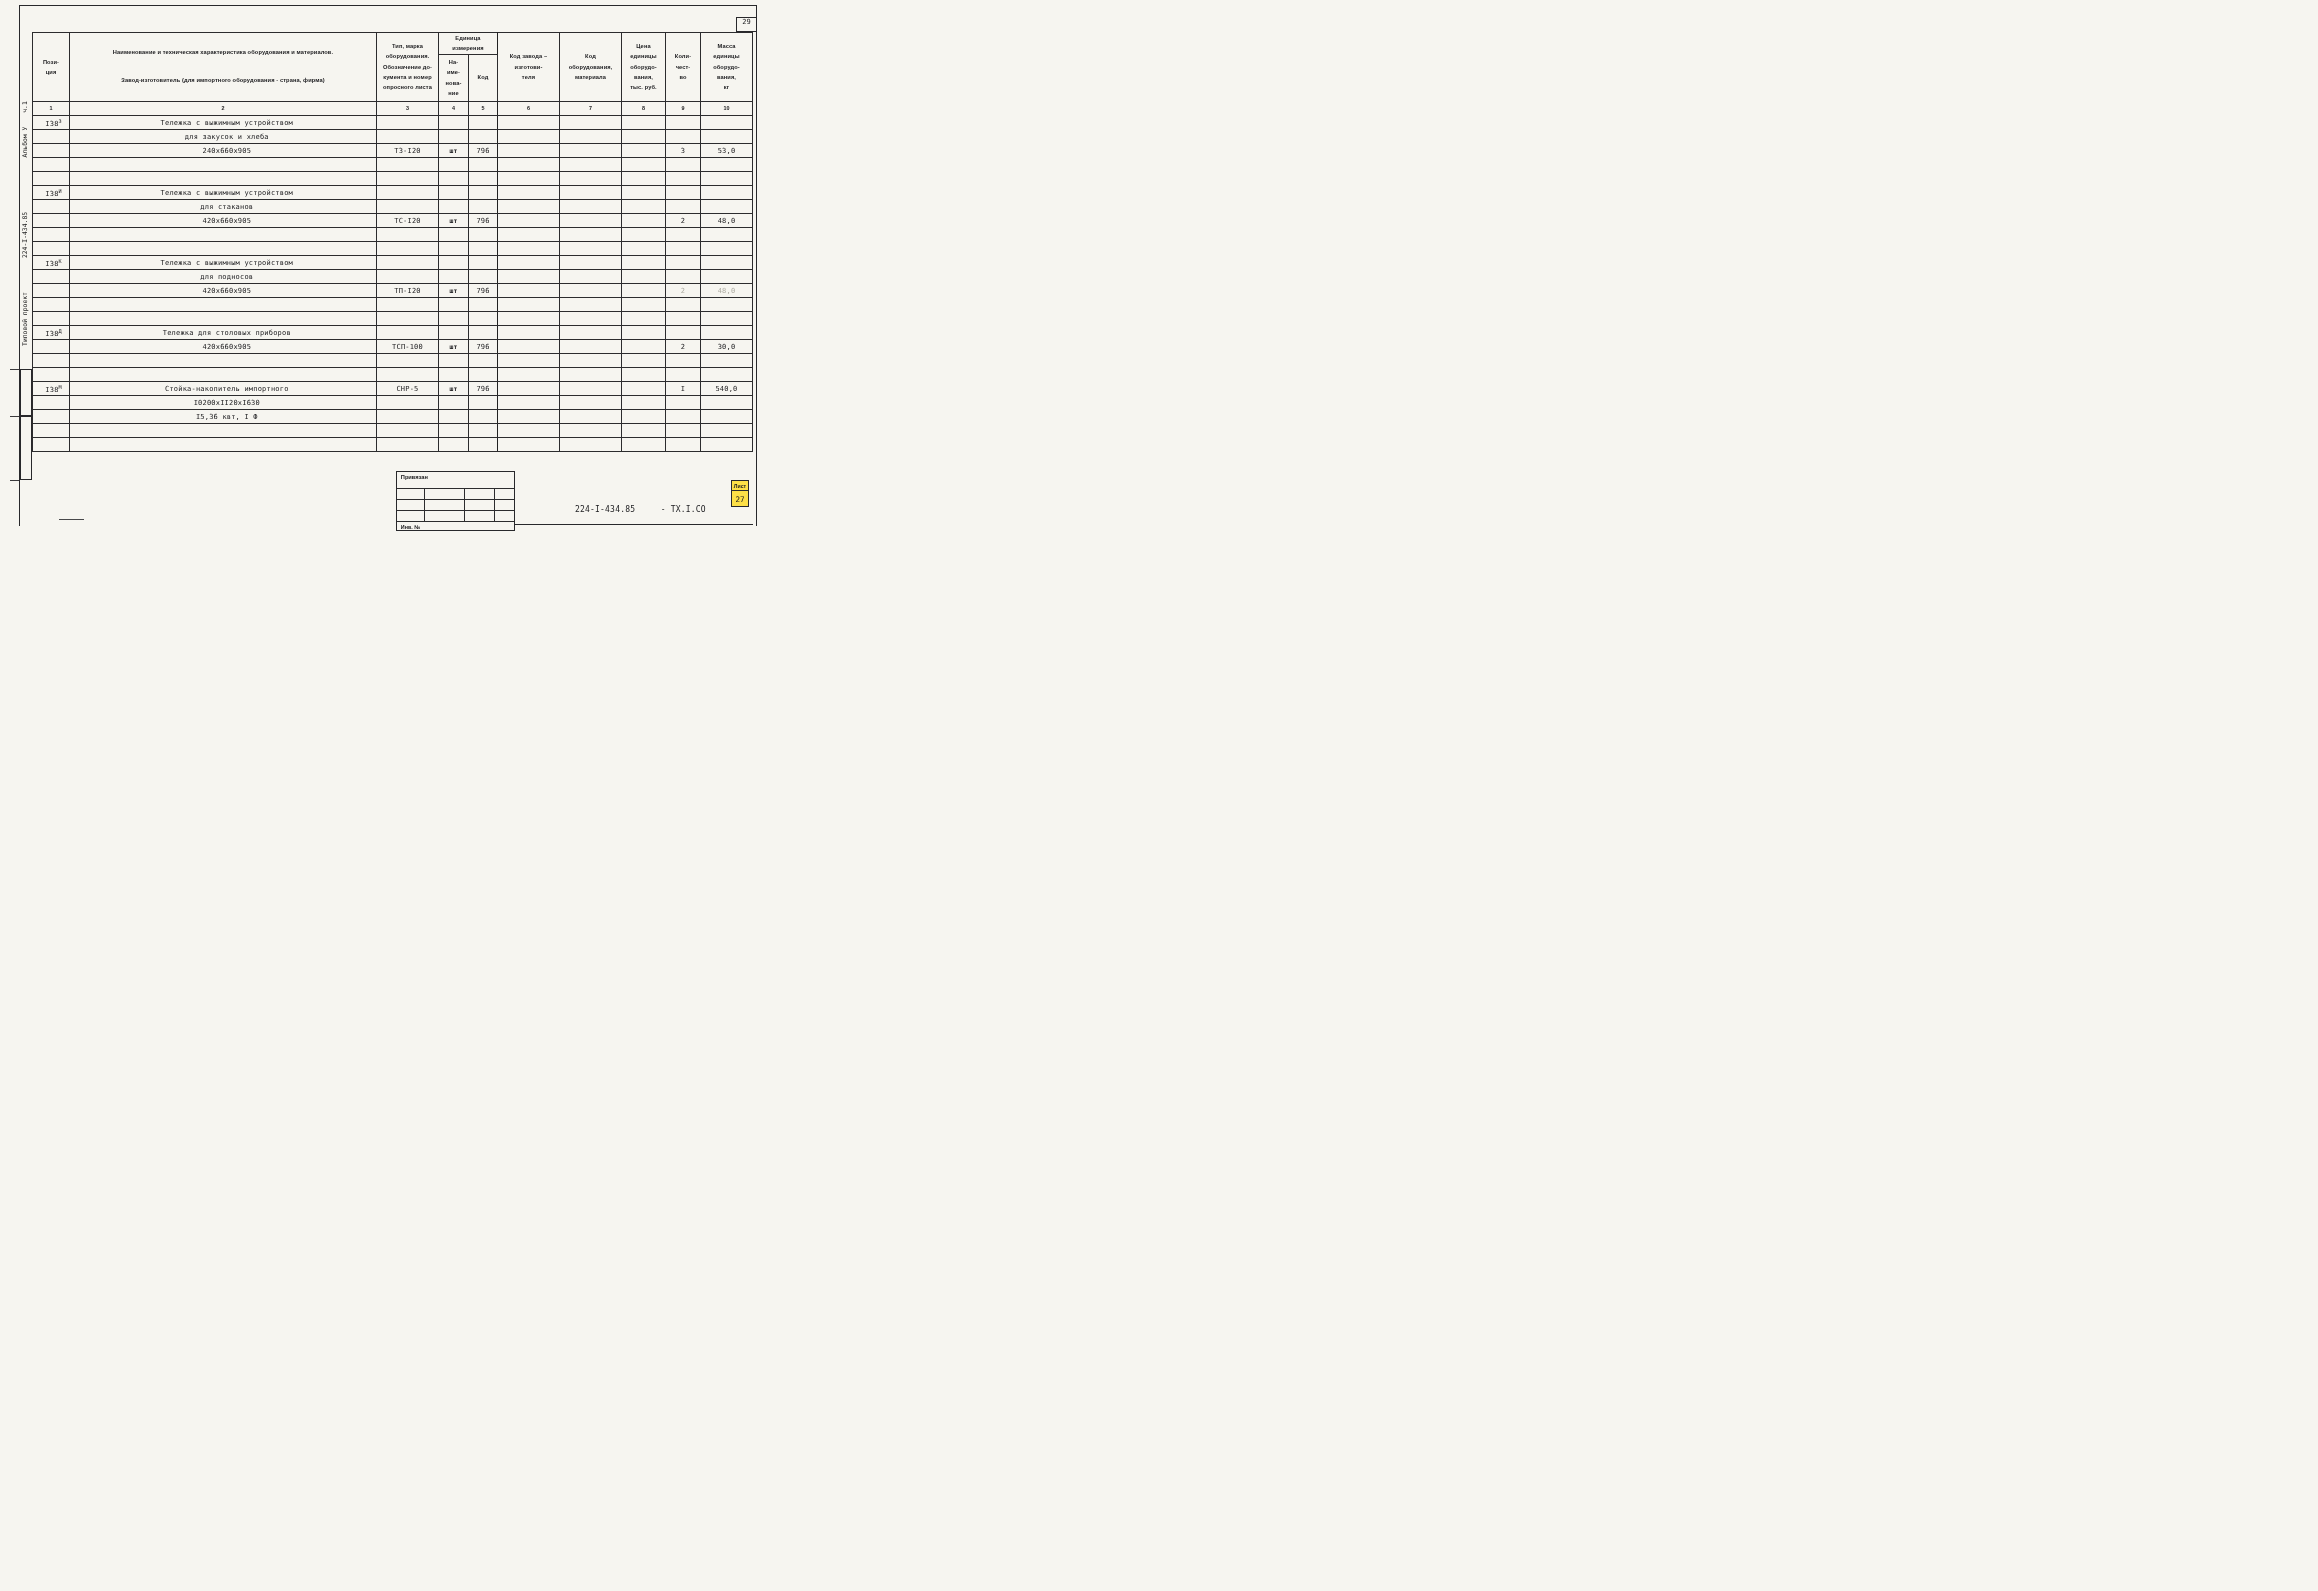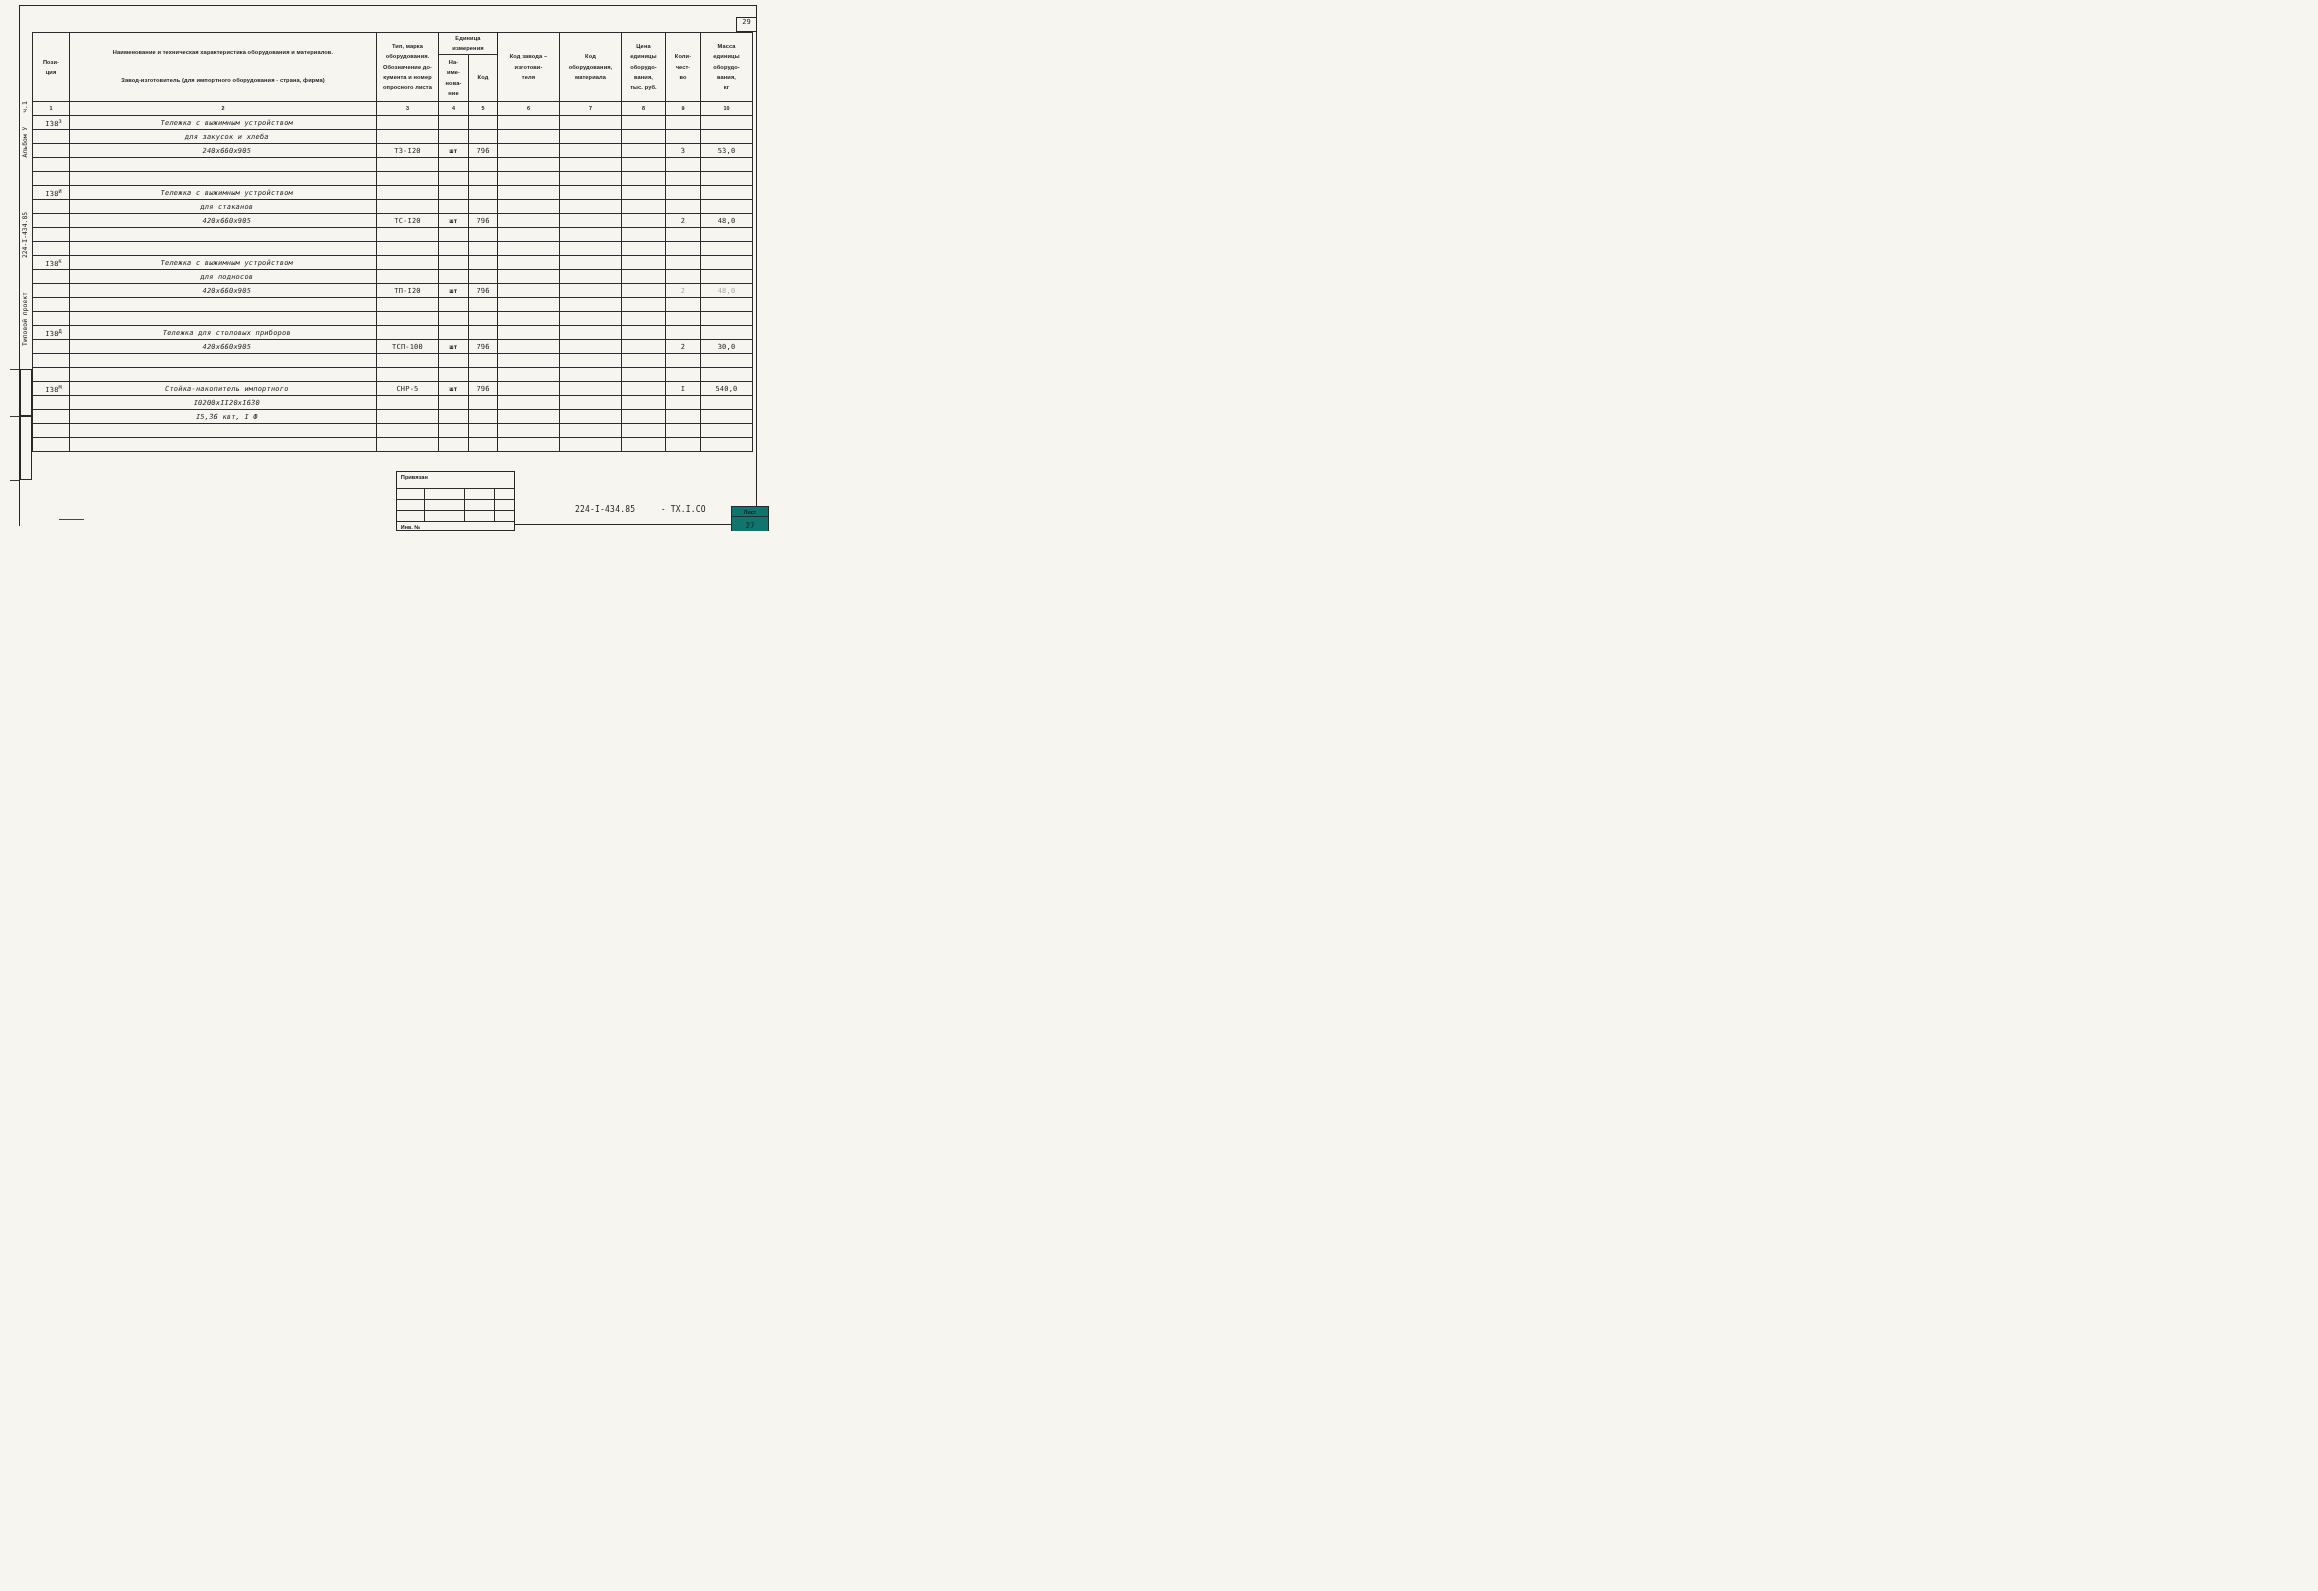"Тележка с выжимным устройством" .c-name { font-style: italic -> none }
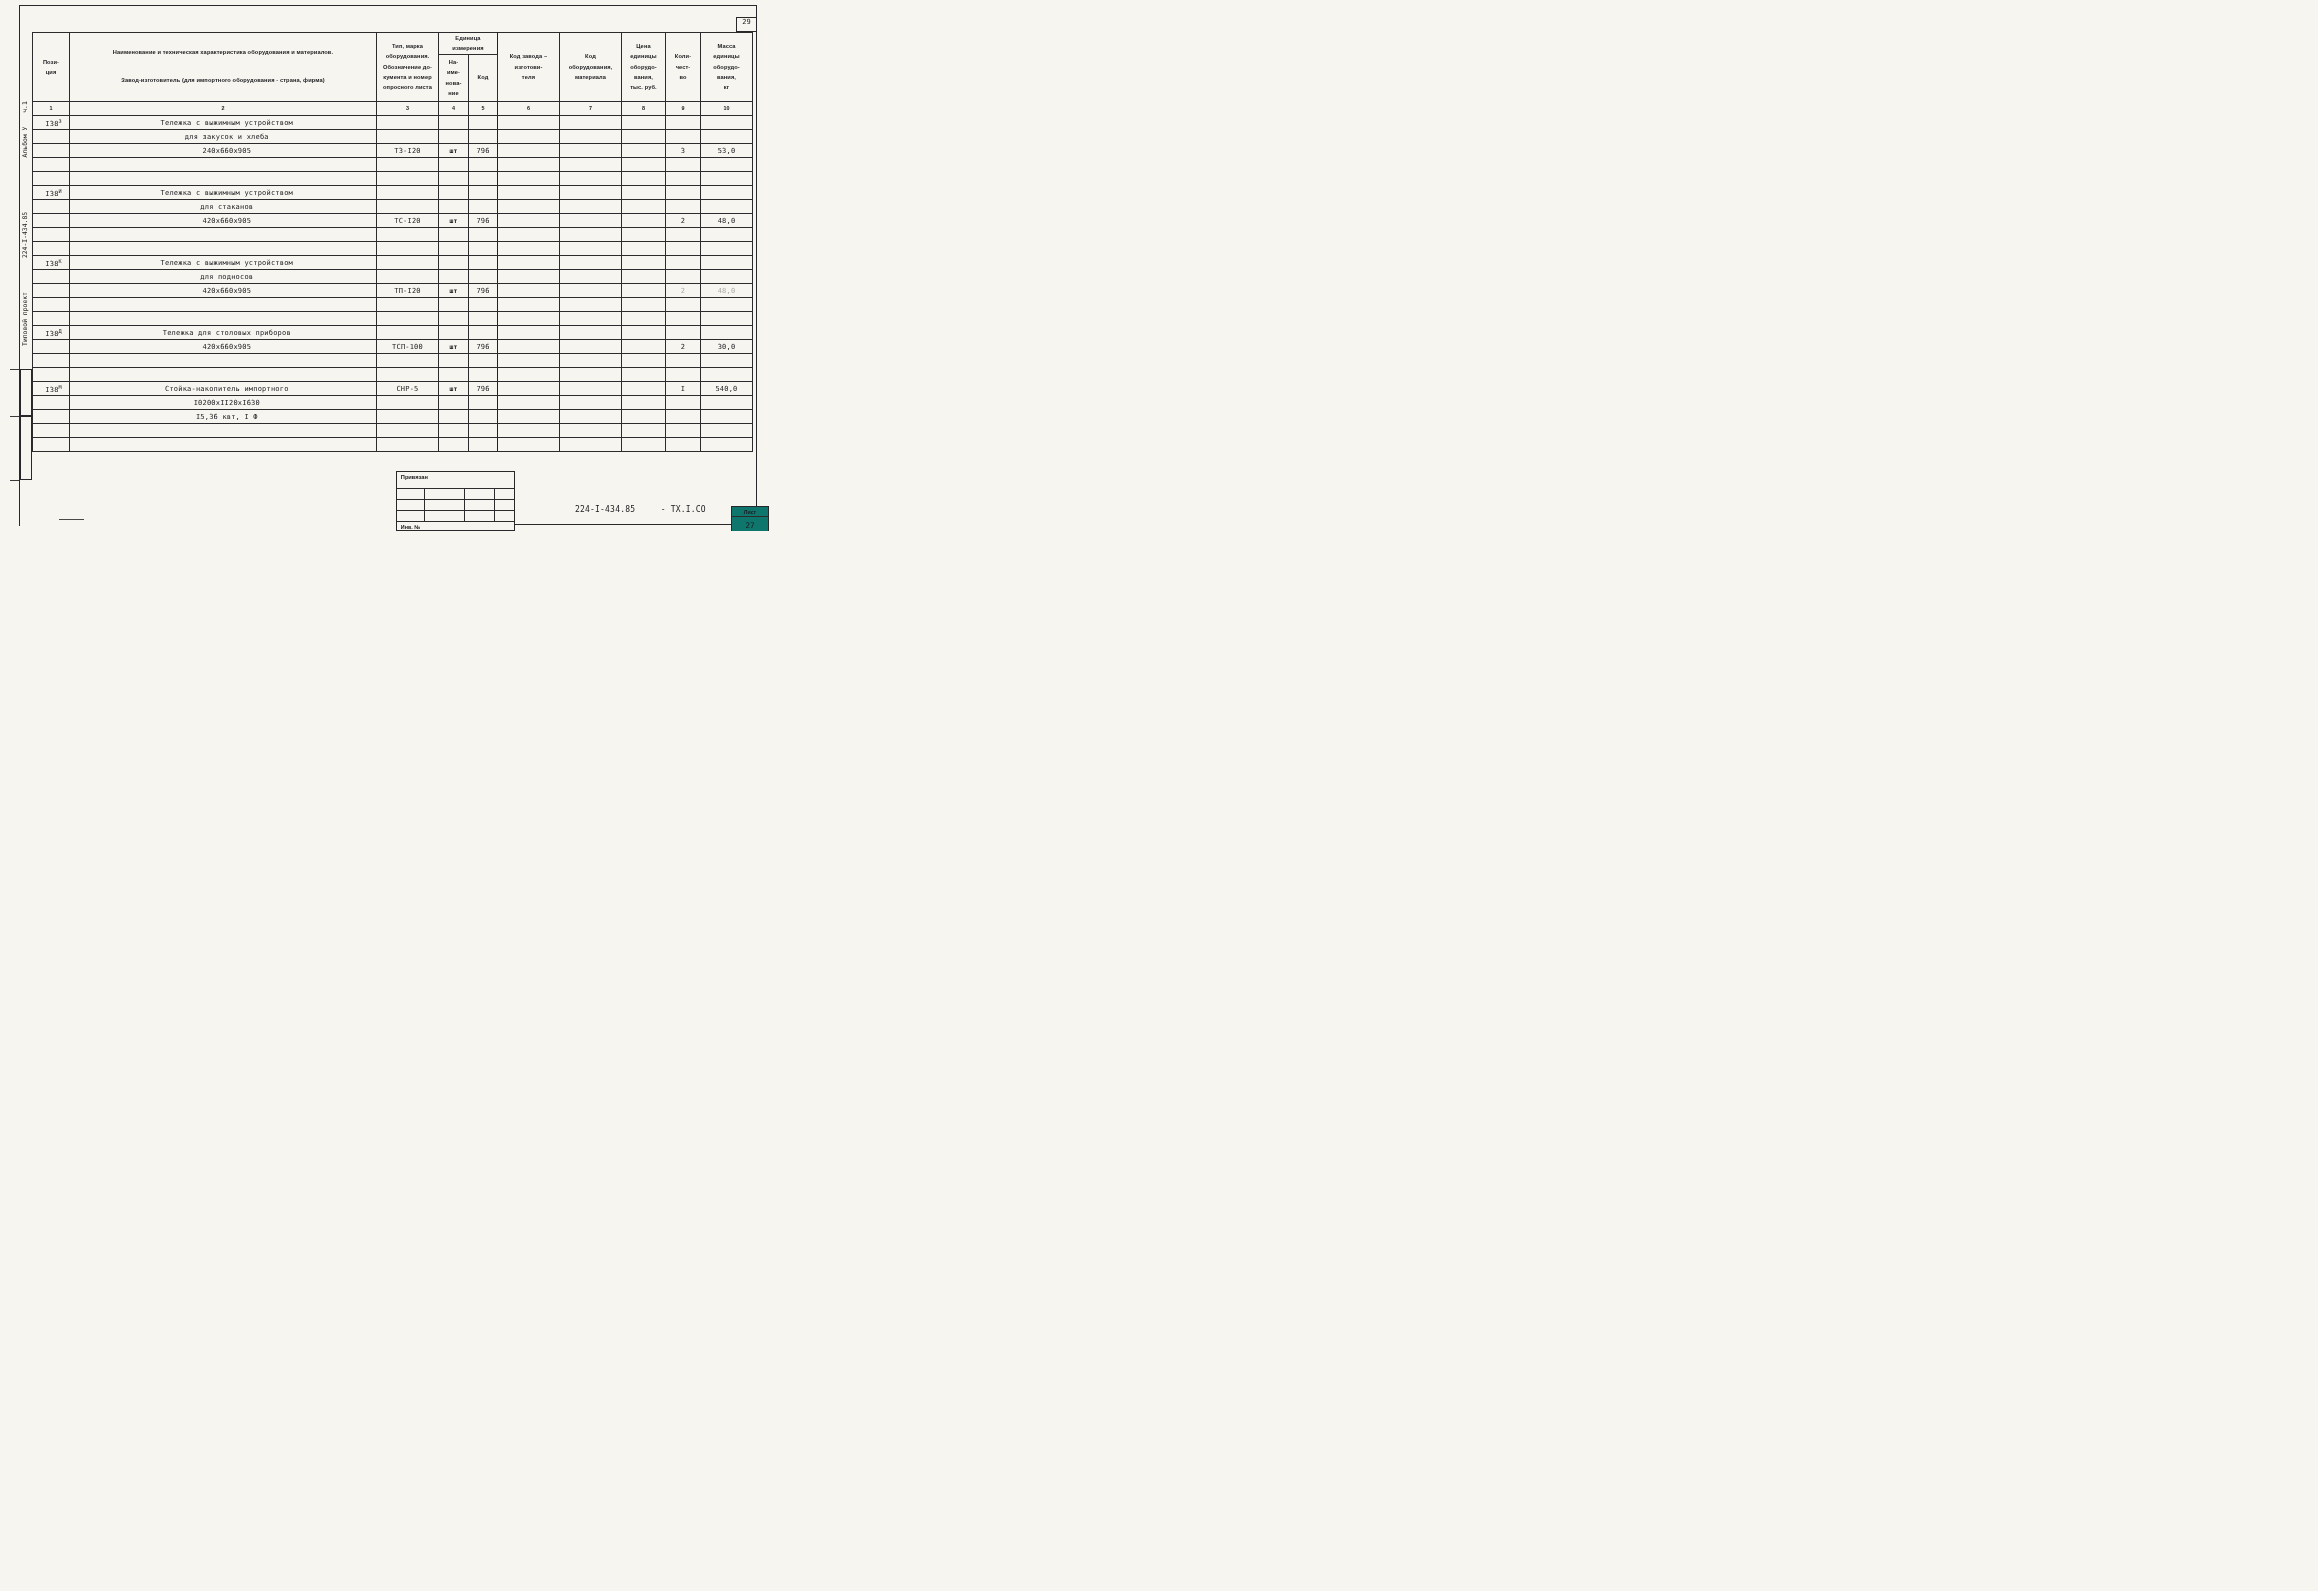"27" .sheetbox { background: #0f766e -> #fde047; top: 506px -> 480px; width: 38px -> 18px }
